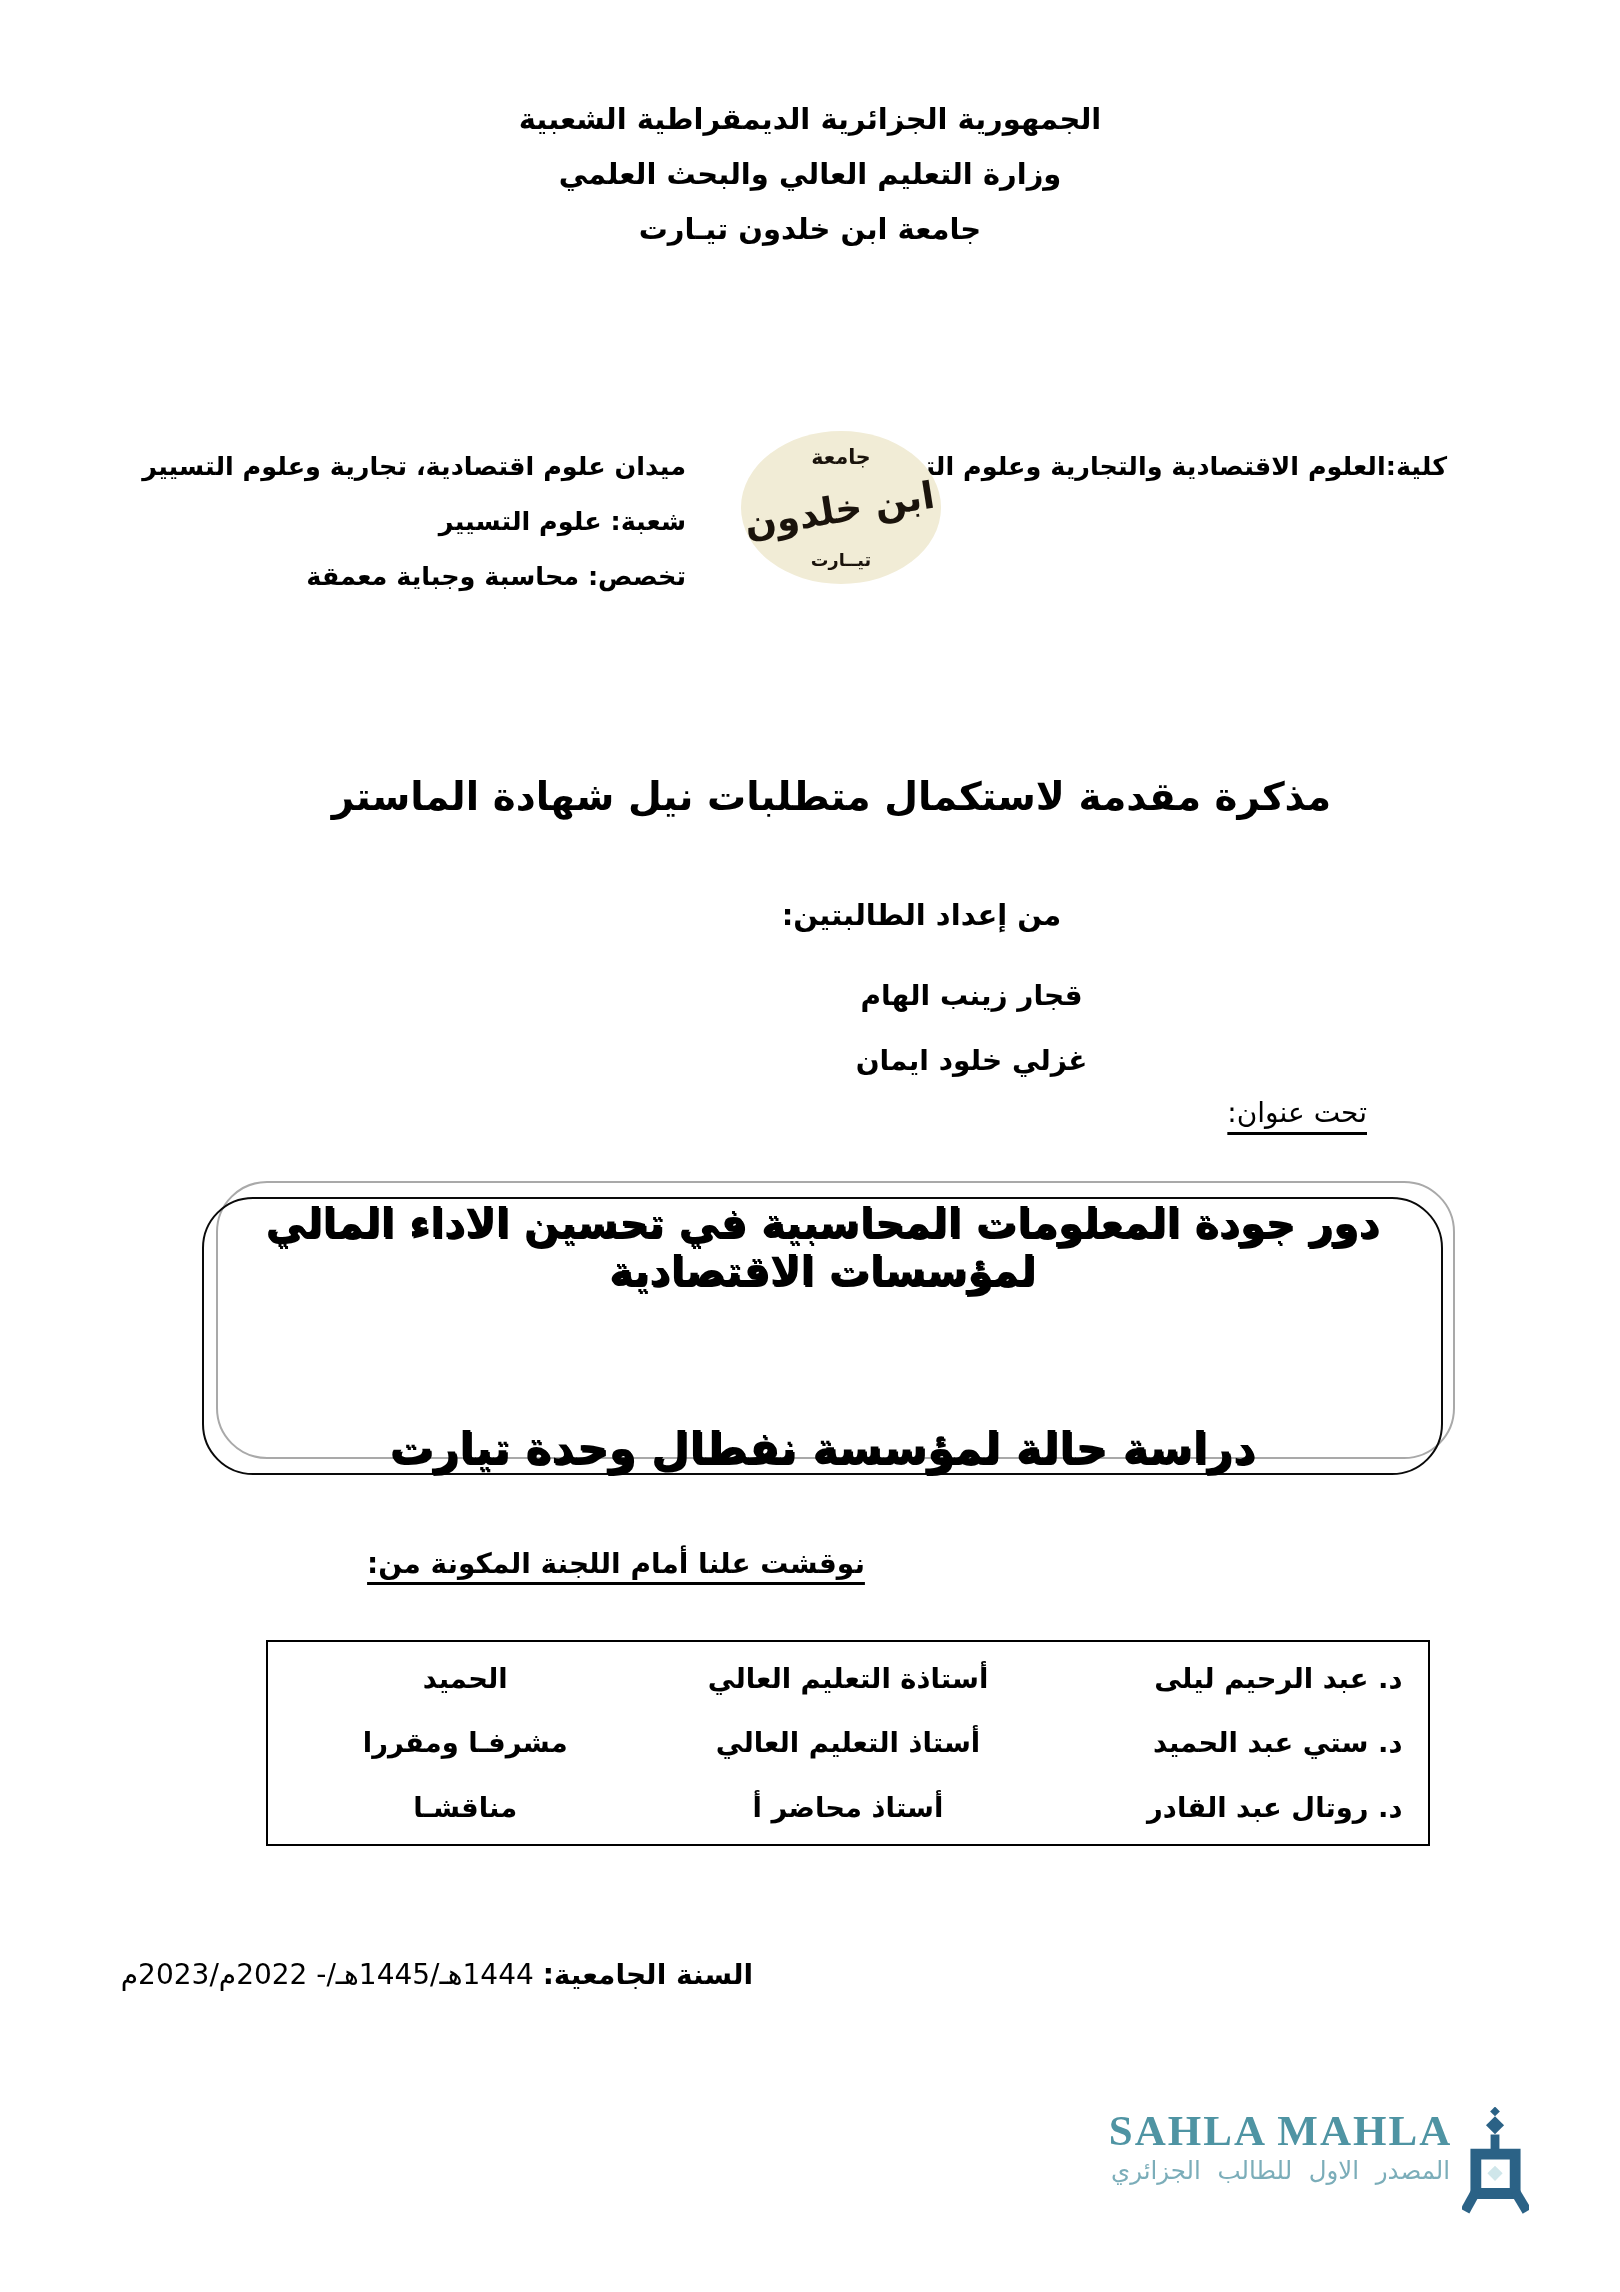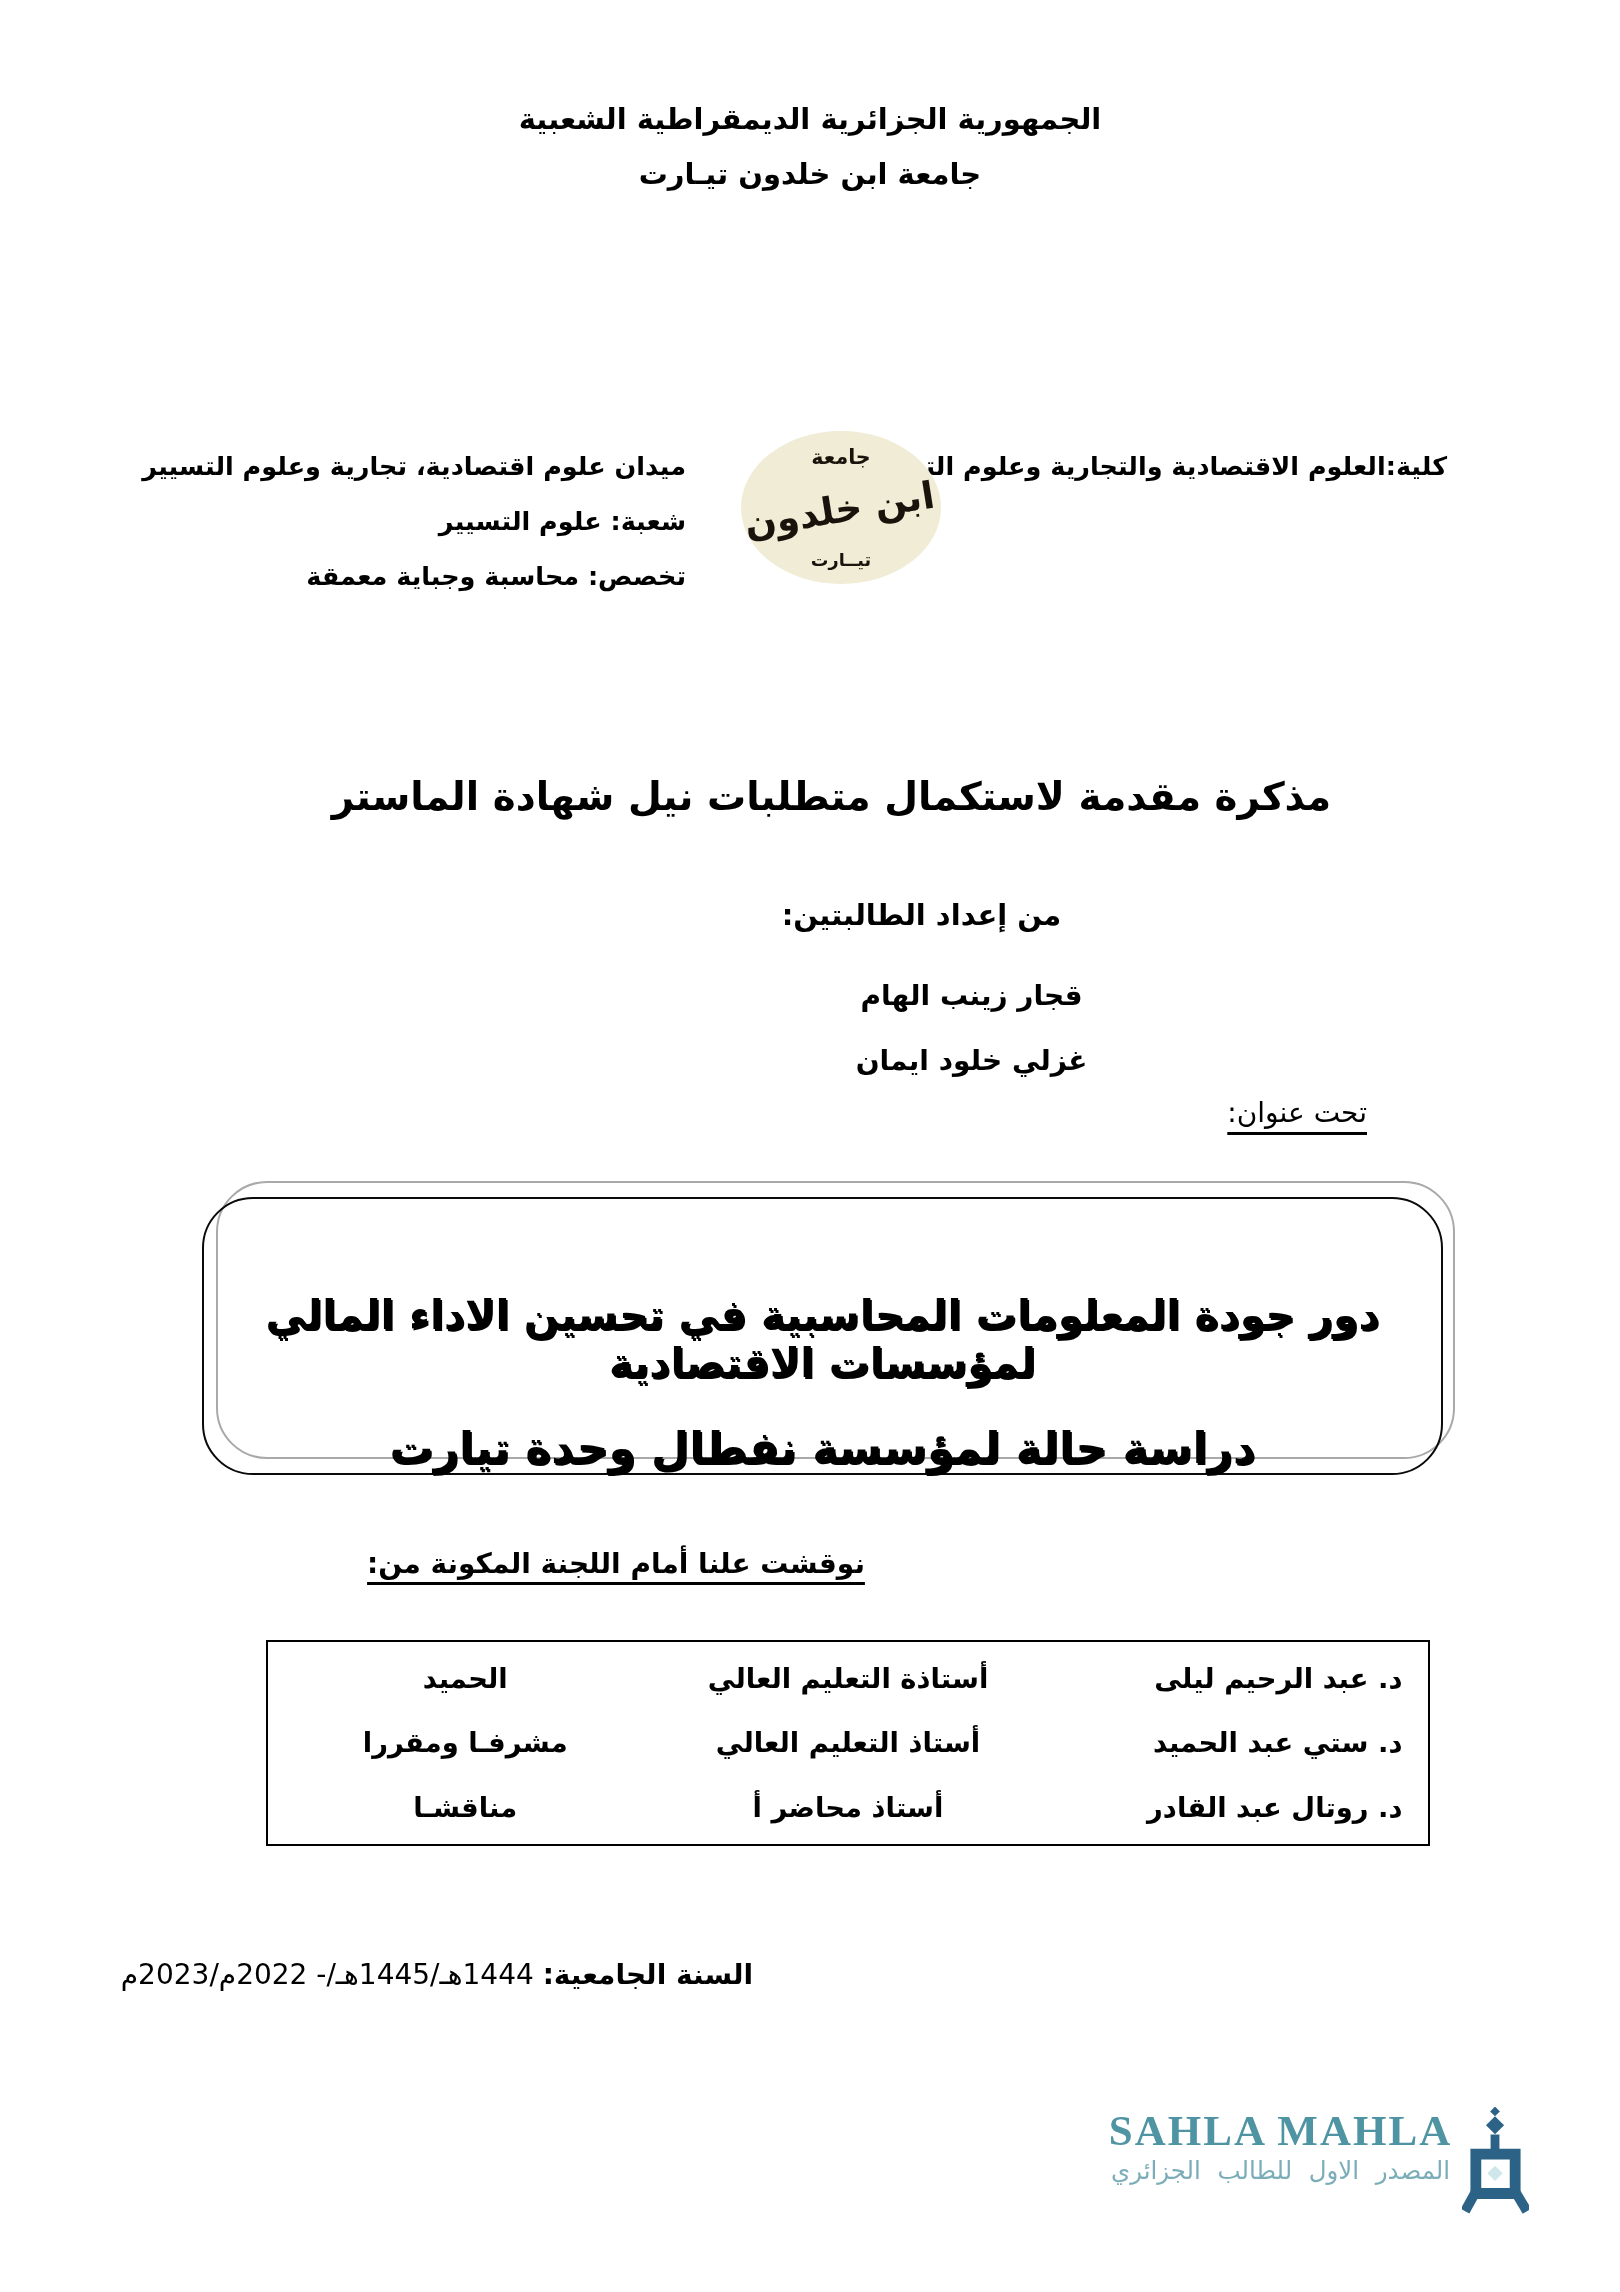"وزارة التعليم العالي والبحث العلمي" div.h-line { html: none -> <div>وزارة التعليم العالي والبحث العلمي</div> }
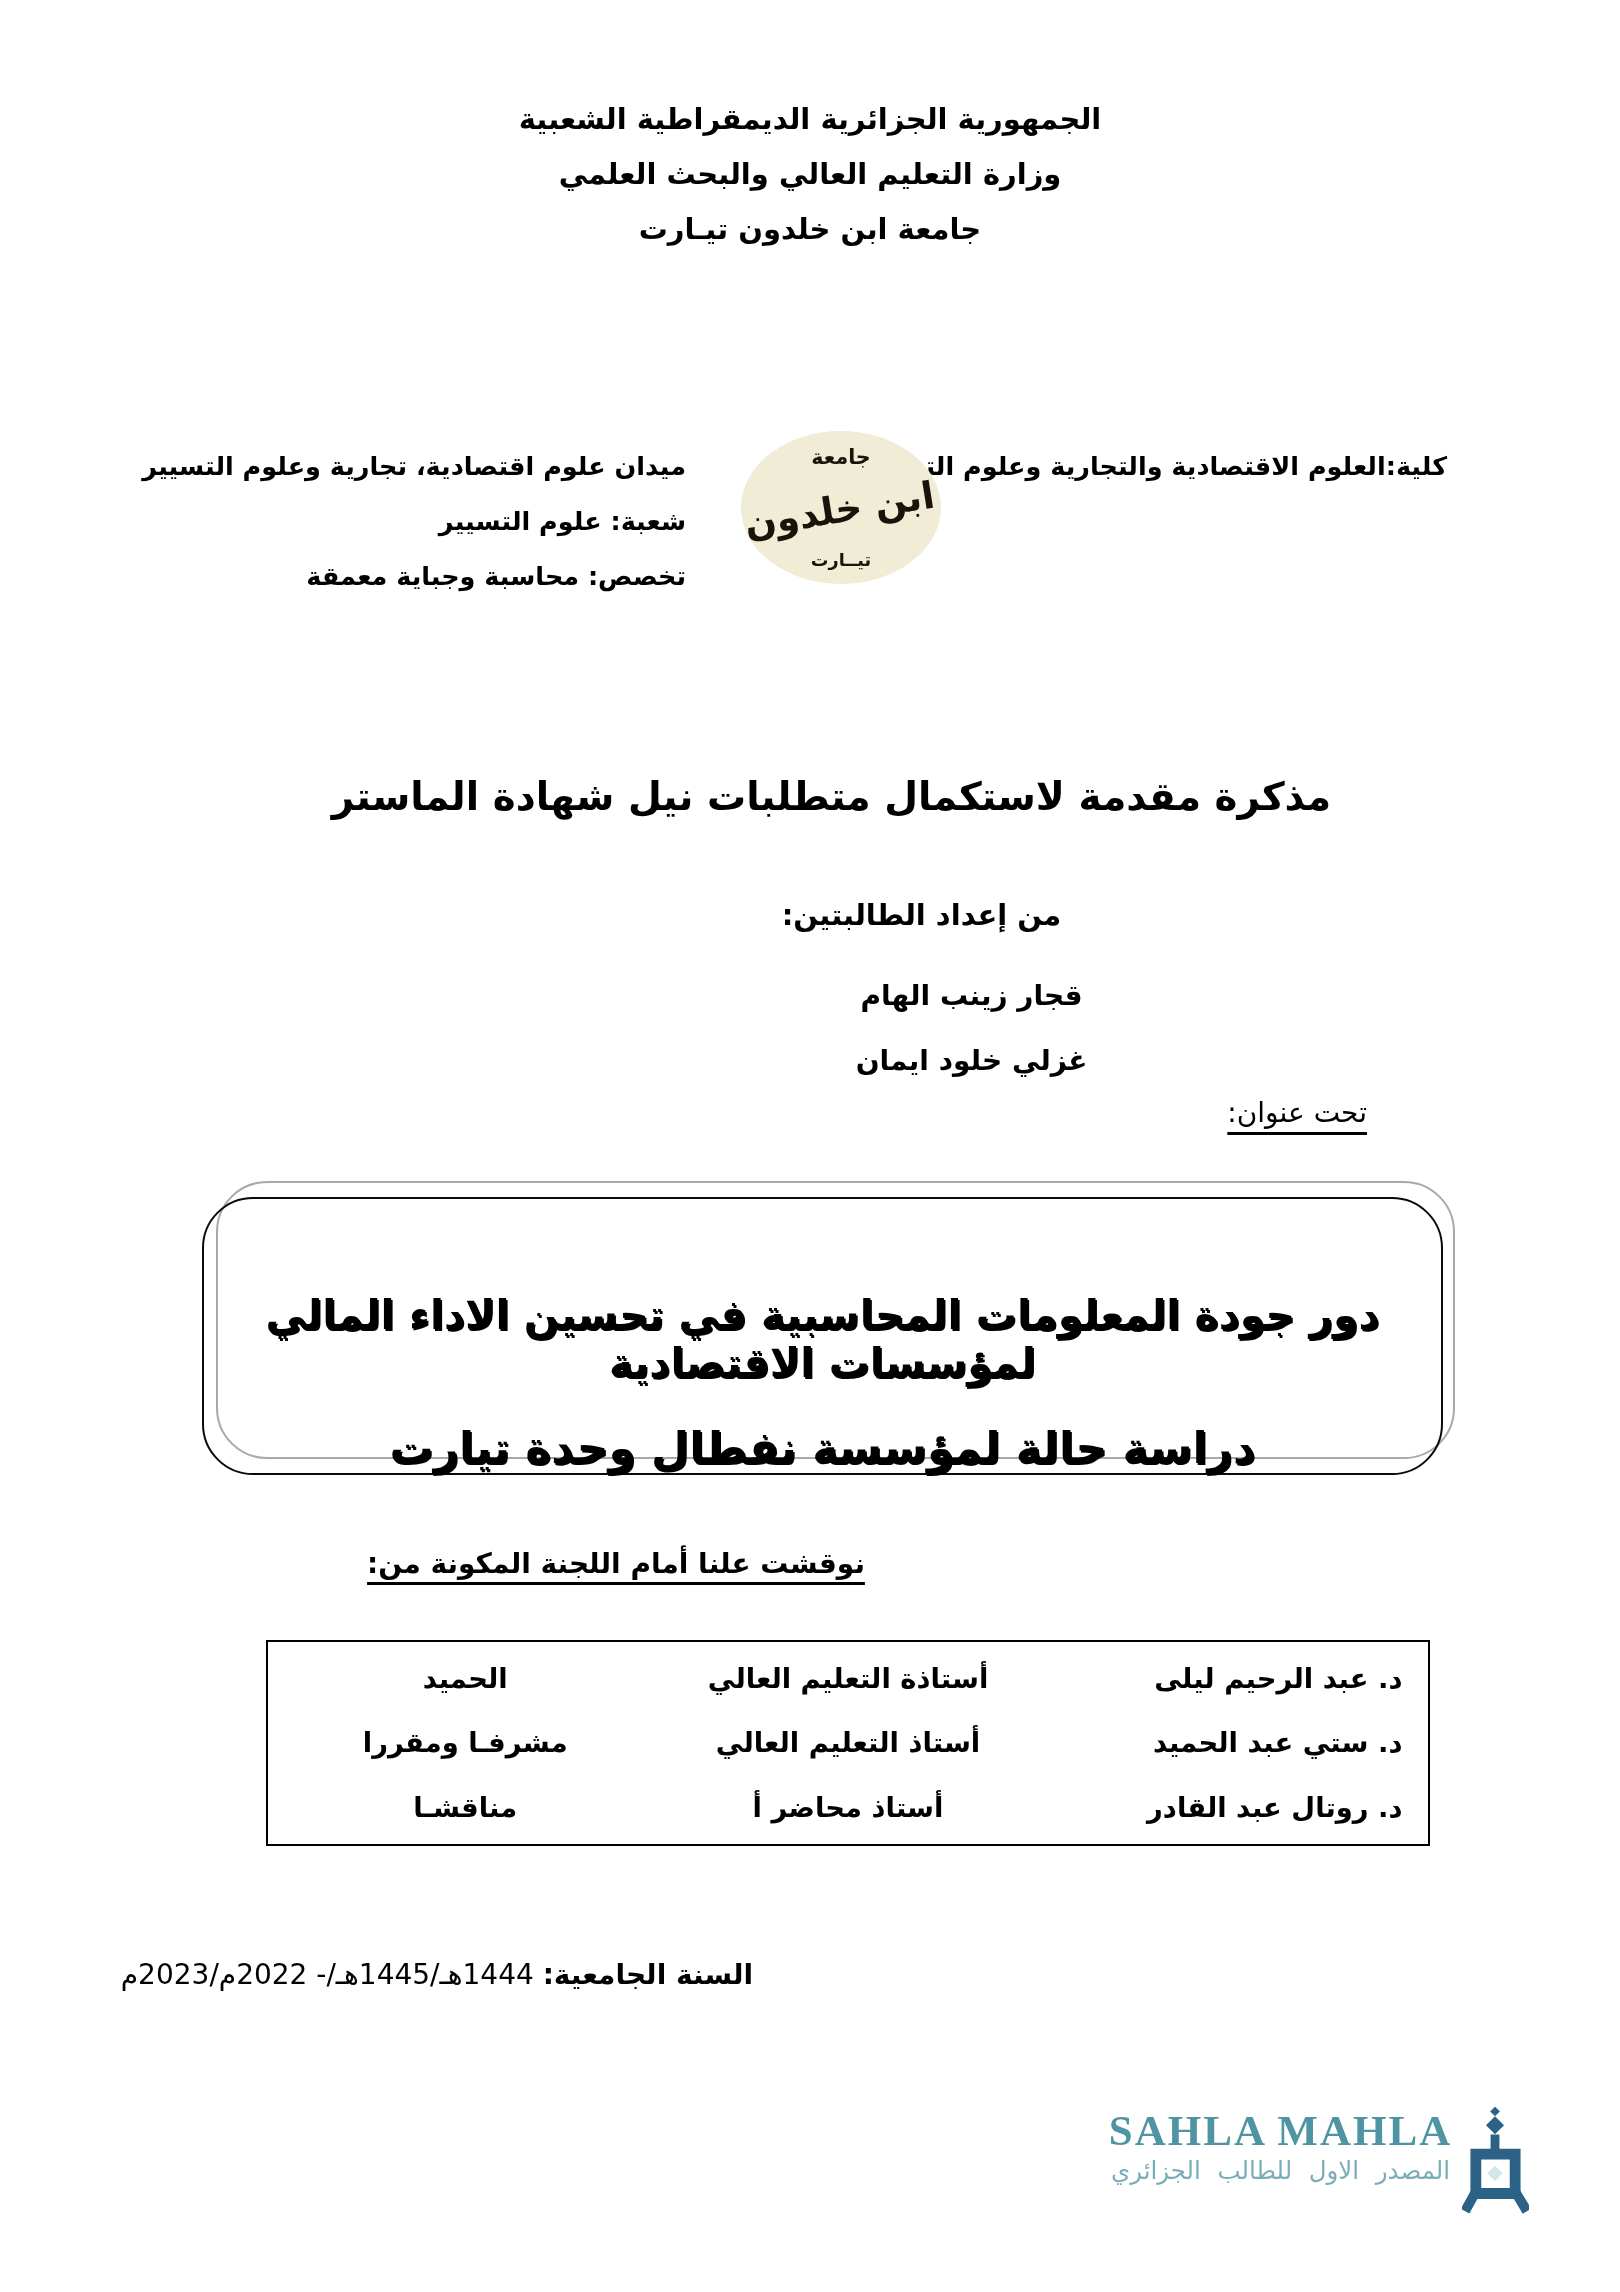"دور جودة المعلومات المحاسبية في" .box-inner { justify-content: flex-end -> space-between }
